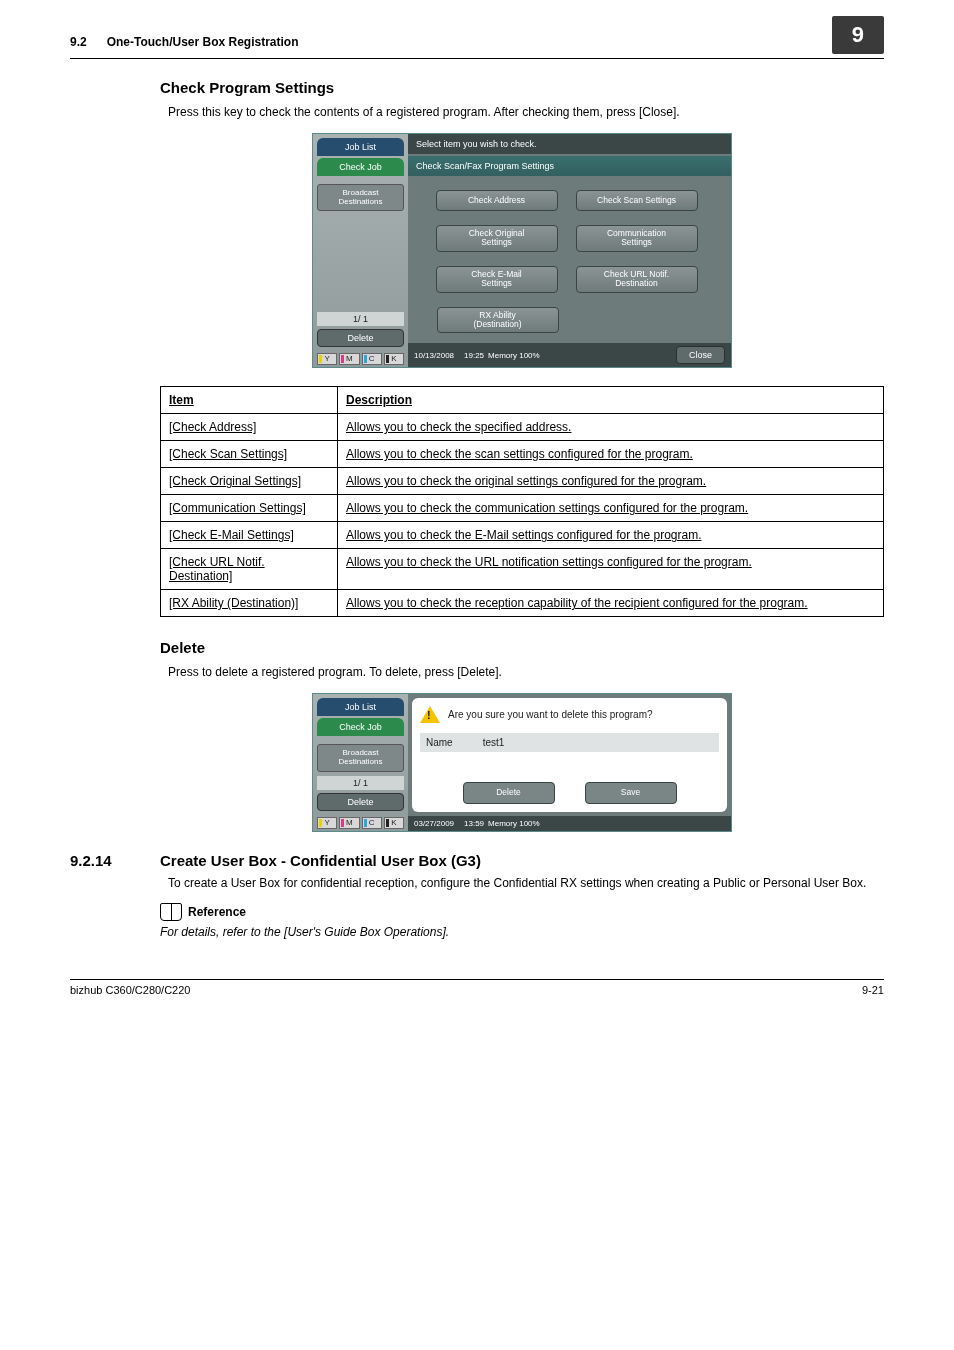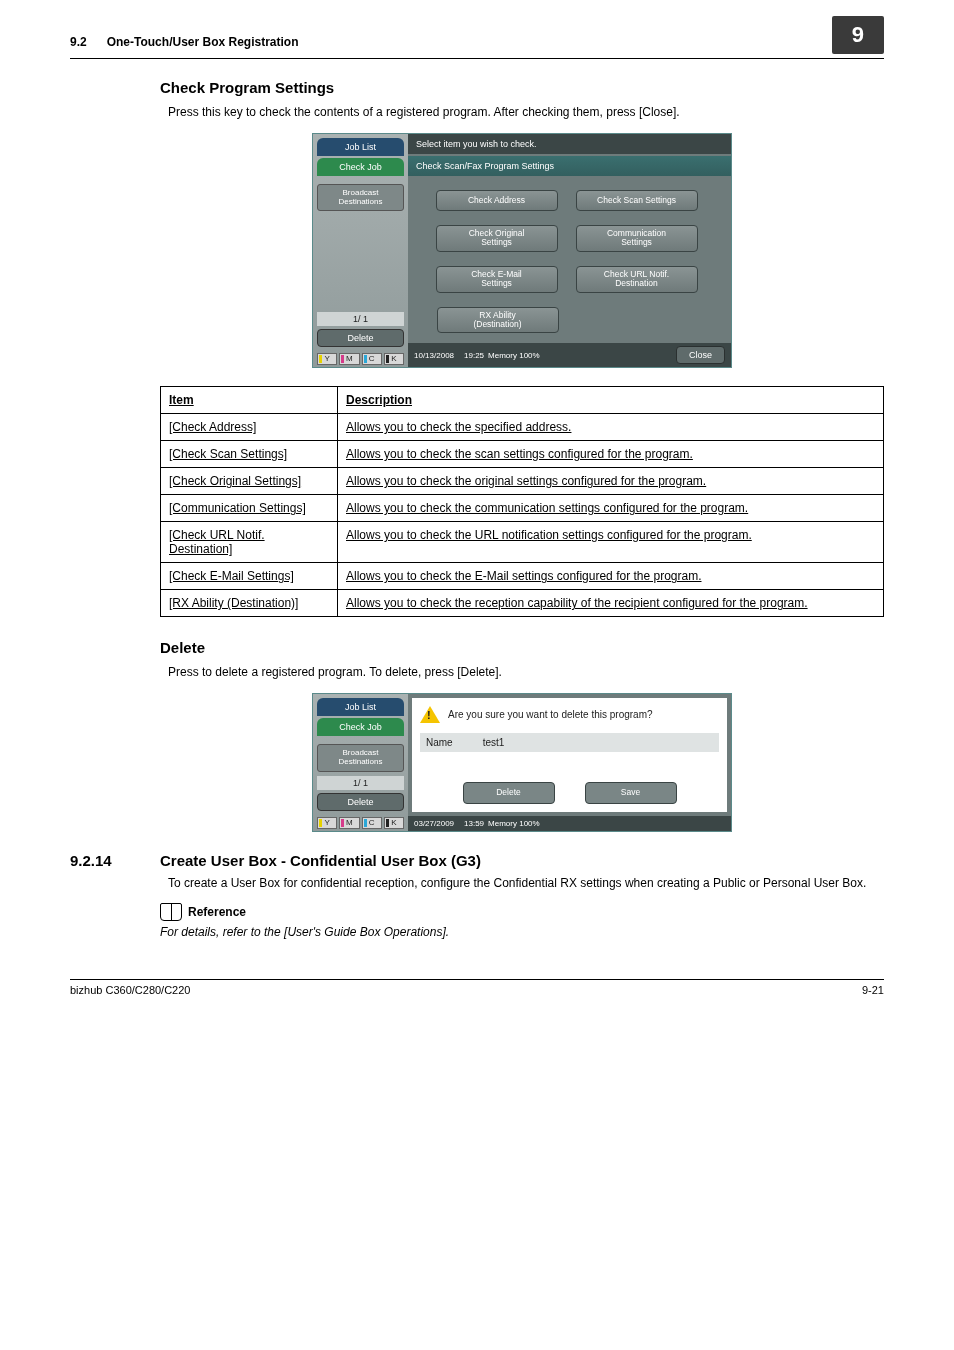"[Check URL Notif. Destination]" tr { order: before "[Check E-Mail Settings]" -> after "[Check E-Mail Settings]" }
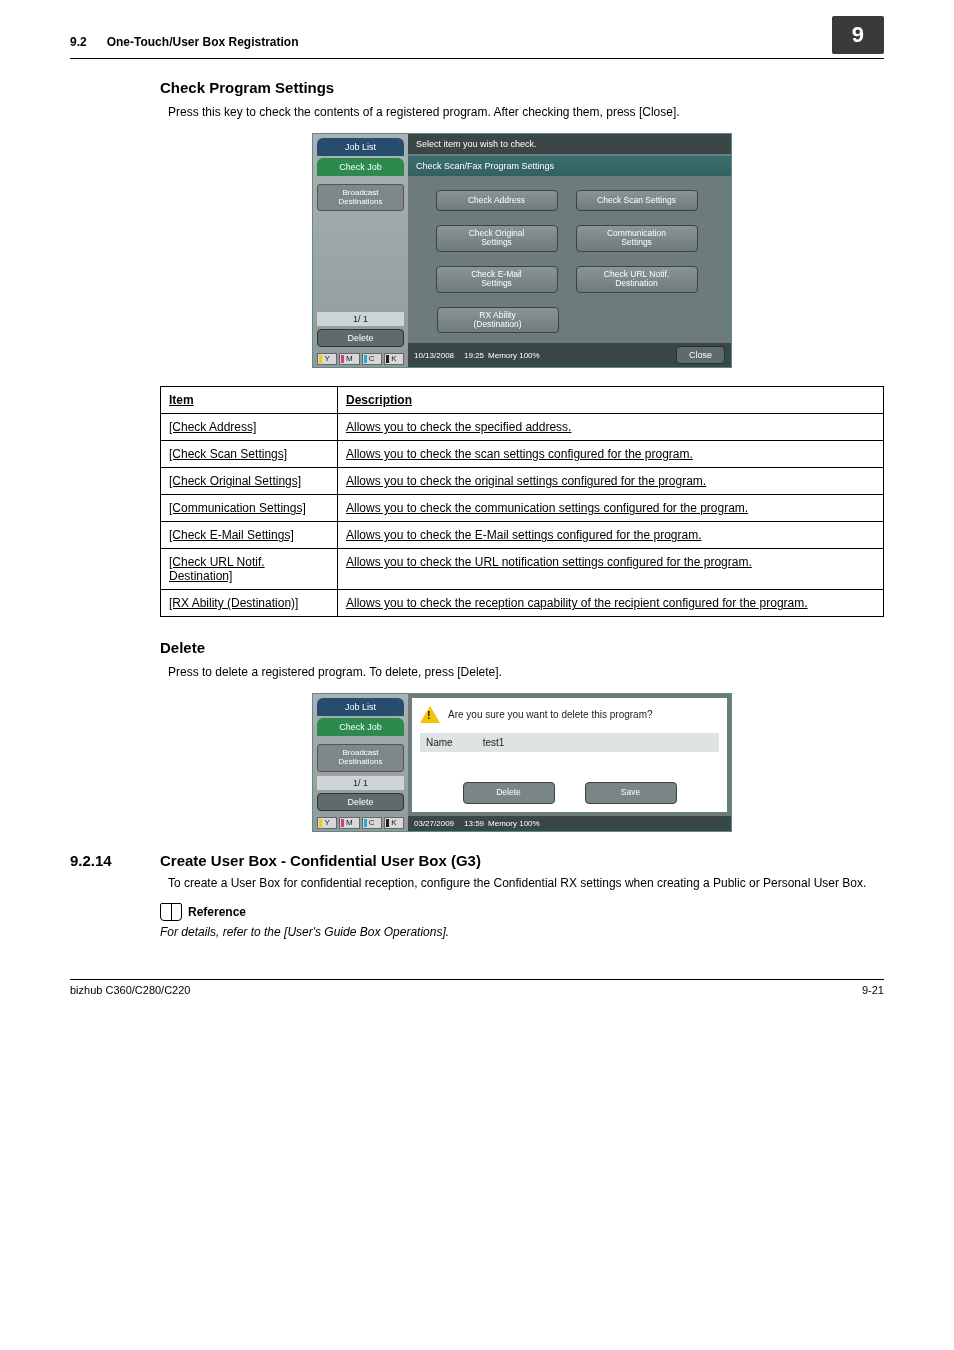"Are you sure you want" .white-card { border-radius: 0 -> 6px }
